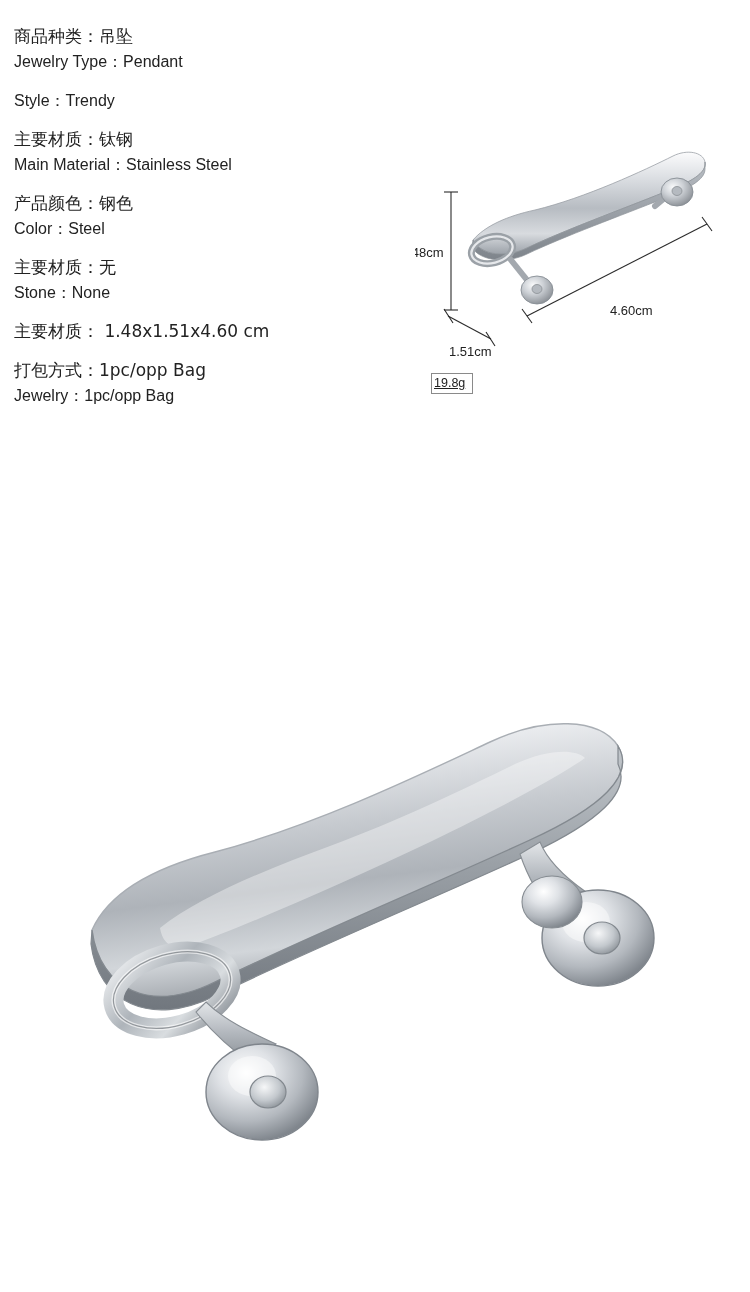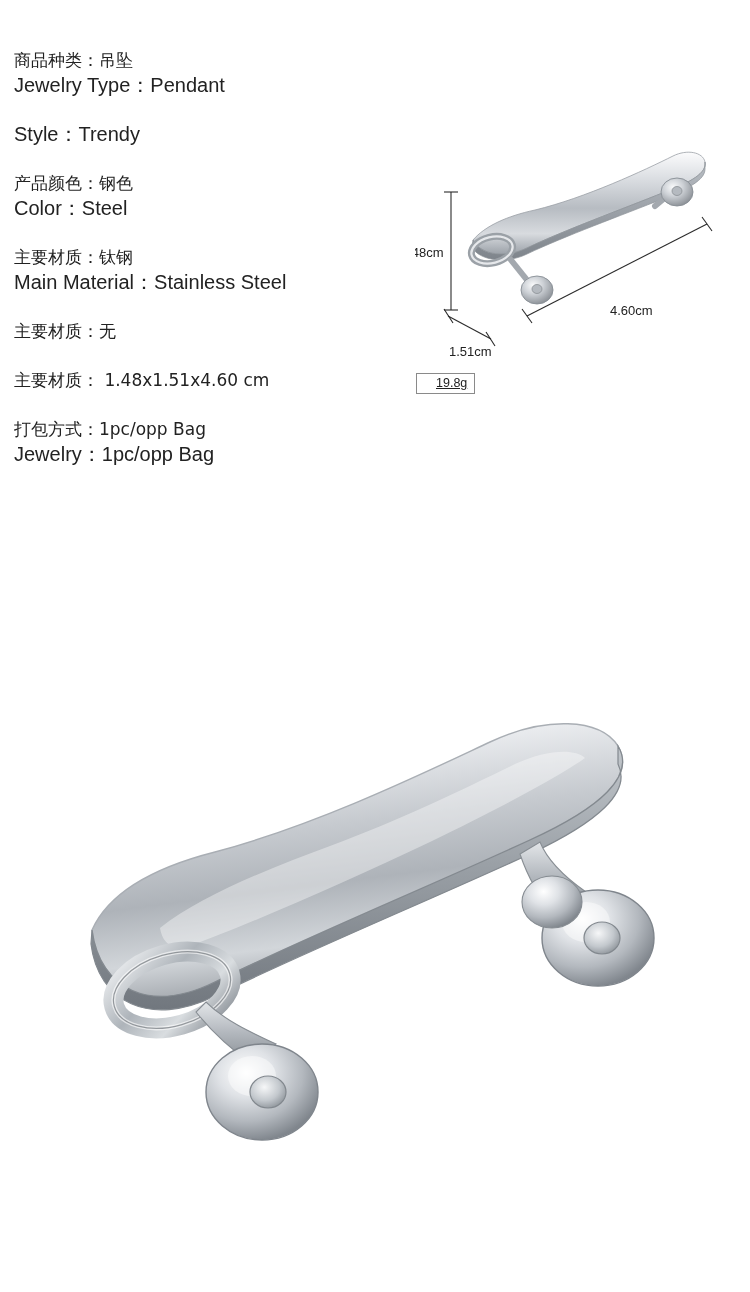"商品种类：吊坠" .spec-row { margin-top: 24px -> none }
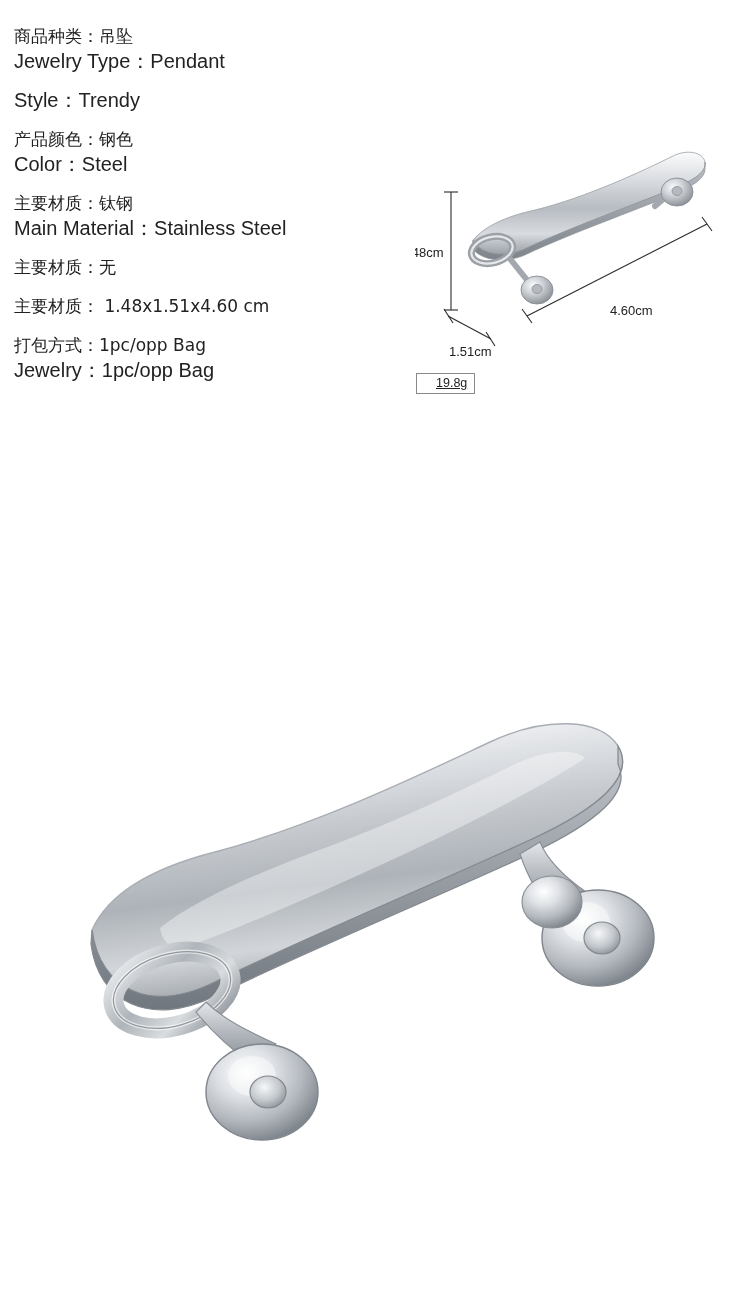"Jewelry Type：Pendant" .spec-cn, .spec-en { font-size: 20px -> 16px }
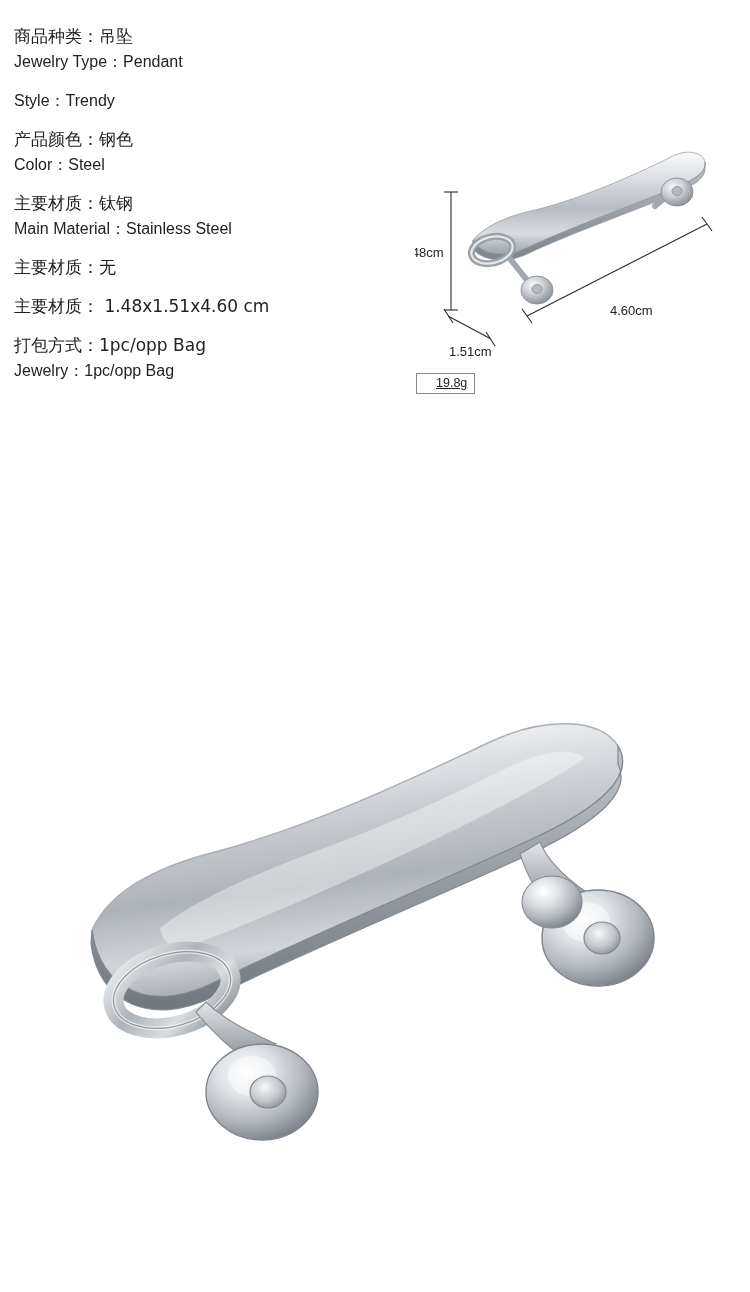"产品颜色：钢色" div.spec-row { order: before "主要材质：钛钢" -> after "主要材质：钛钢" }
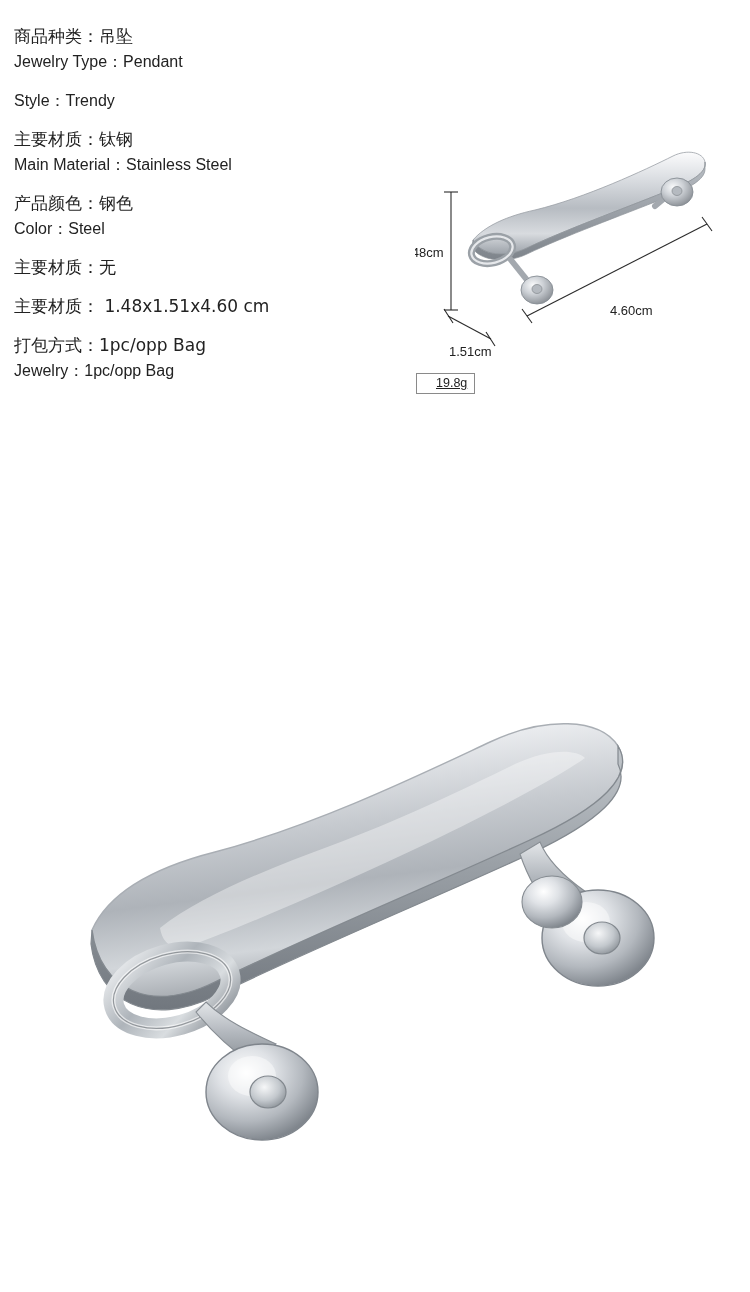"Stone：None" div.spec-en { html: none -> <div>Stone：None</div> }
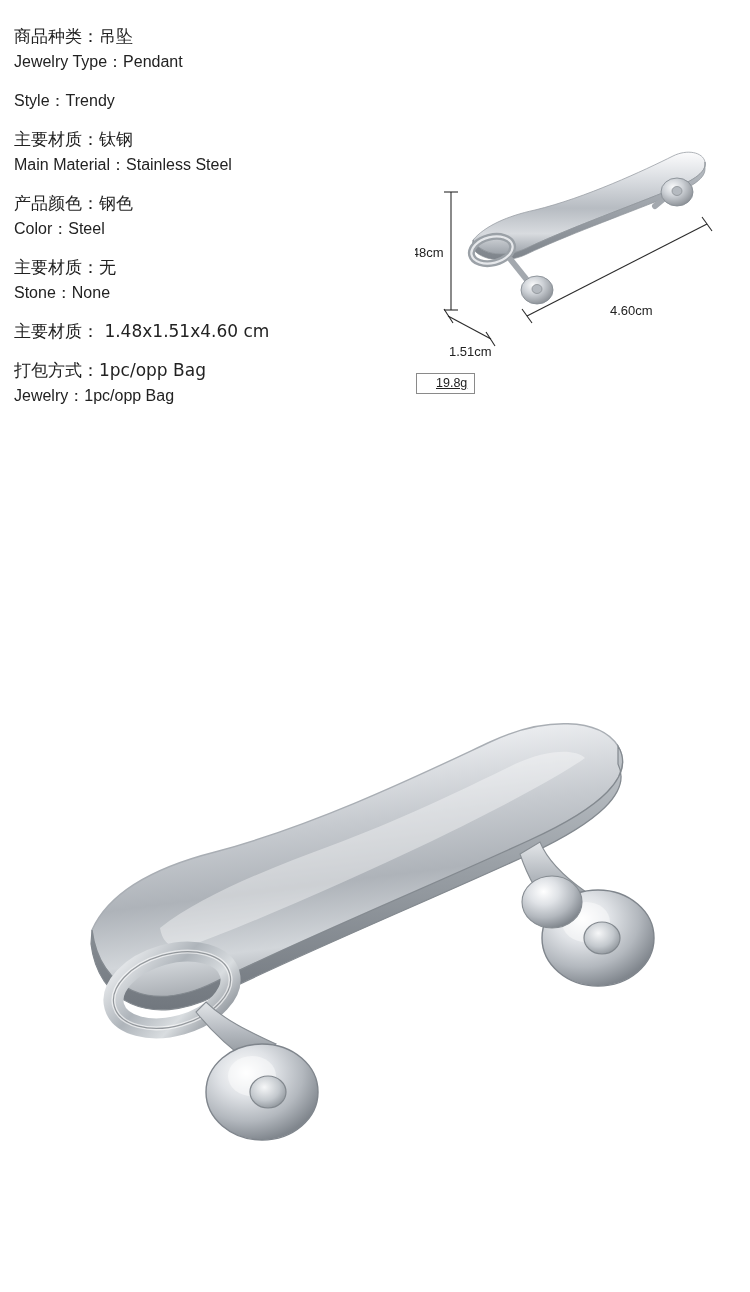"19.8g" .weight-box { left: 1px -> 16px; padding: 2px 7px 3px 19px -> 2px 7px 3px 2px }
